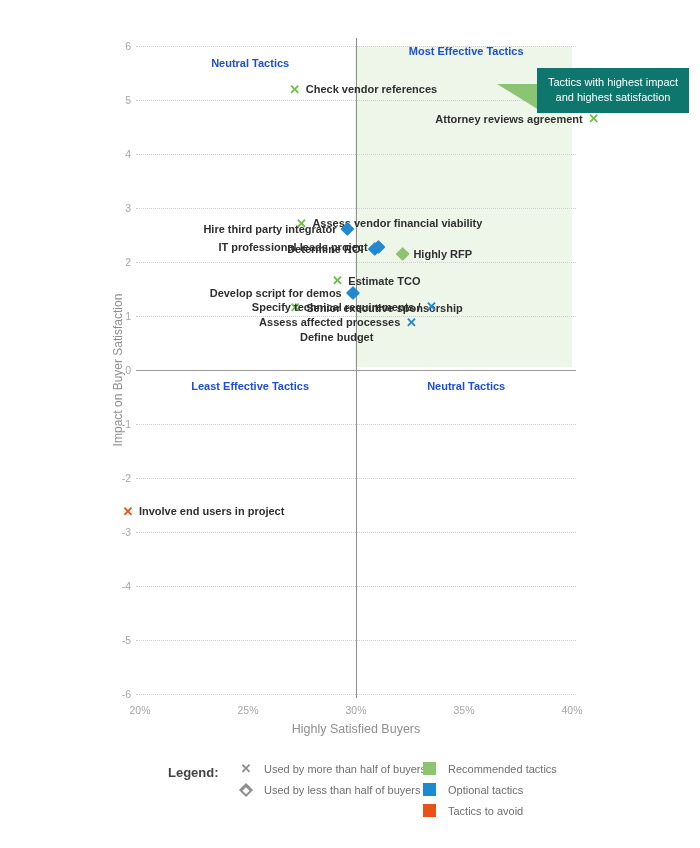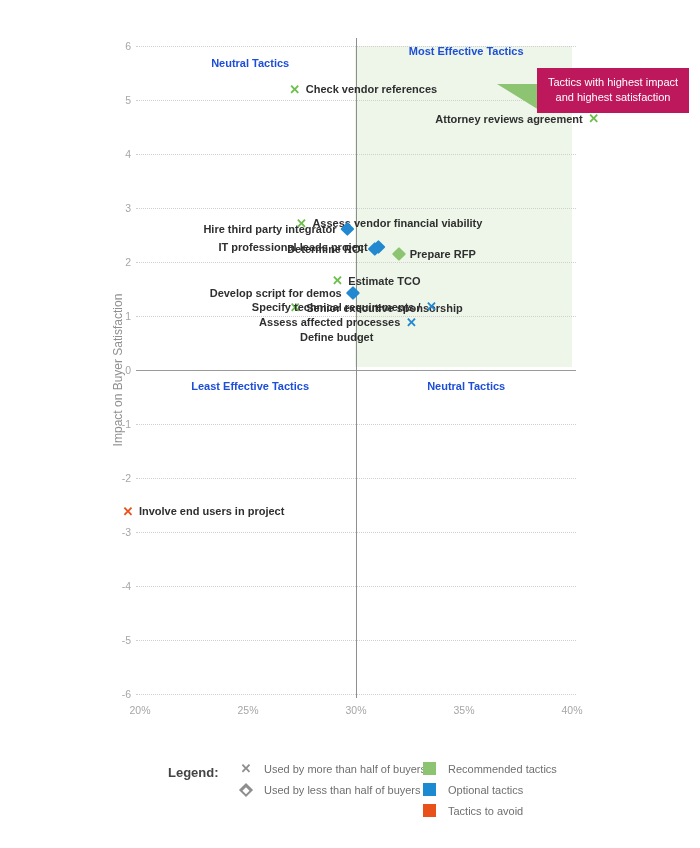"Tactics with highest impact" .callout { background: #be185d -> #0f766e }
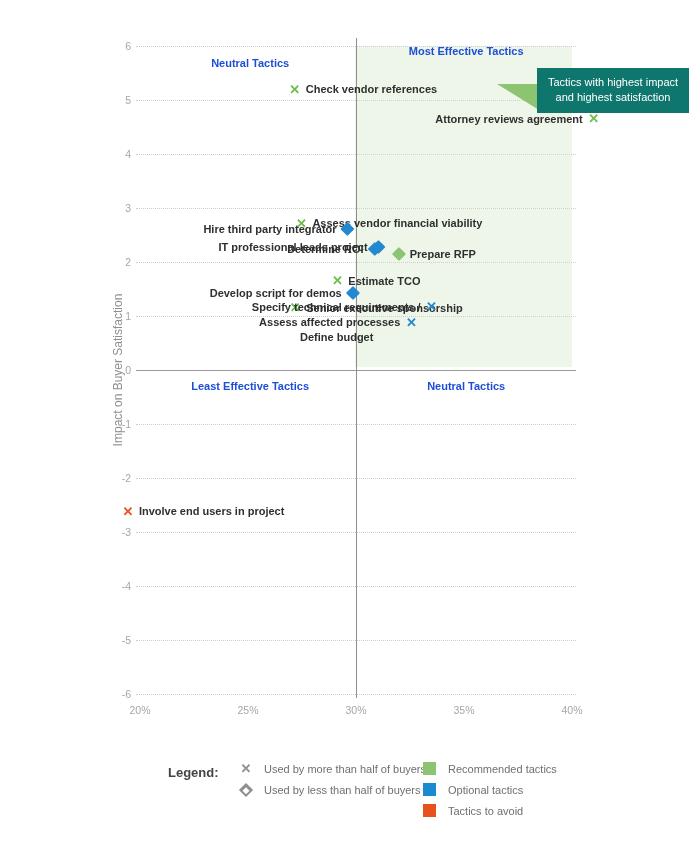"Prepare RFP" span.txt-right { text: Prepare -> Highly }
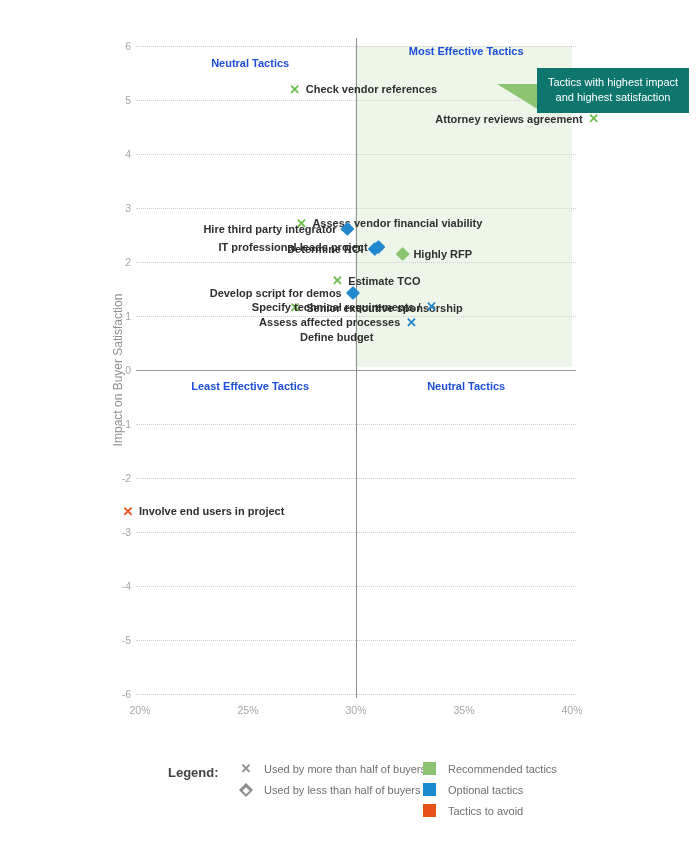"Highly Satisfied Buyers" div.axis-title-x { html: none -> <div>Highly Satisfied Buyers</div> }
